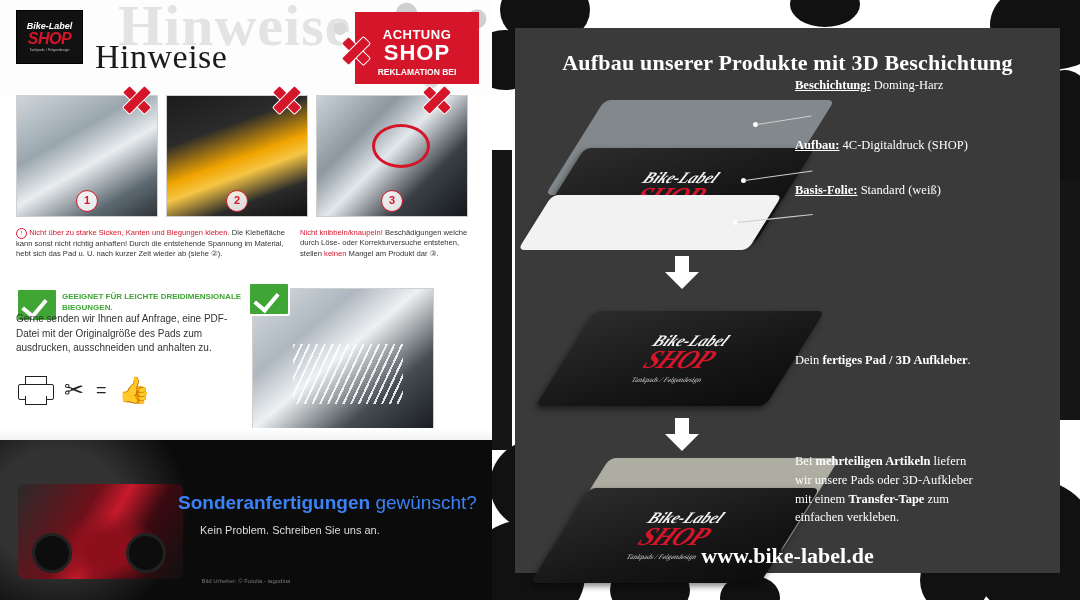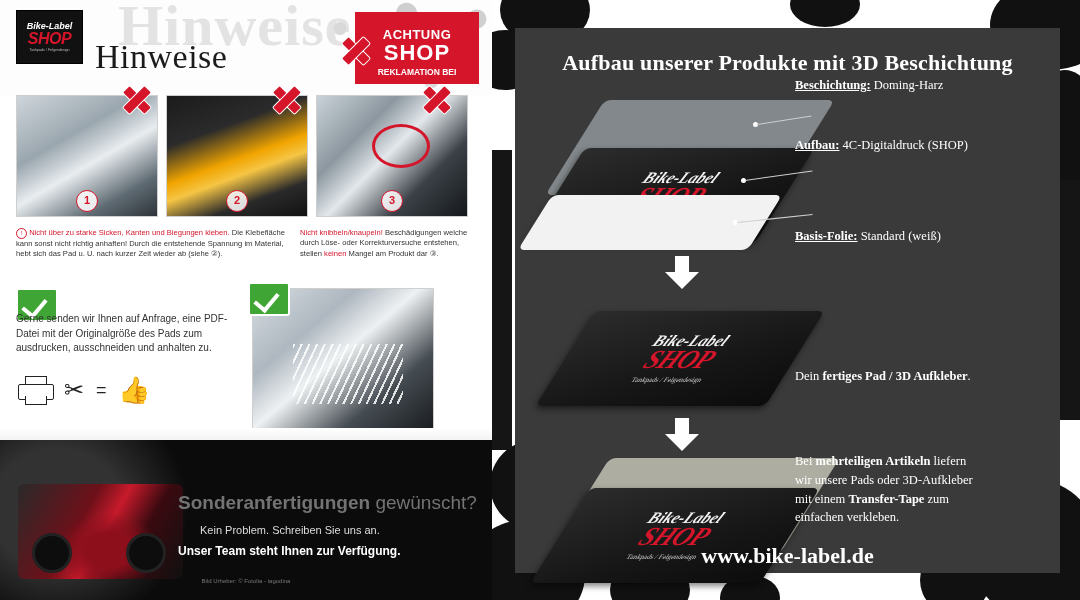"Basis-Folie: Standard (weiß)" div.r-label { margin-top: 46px -> none }
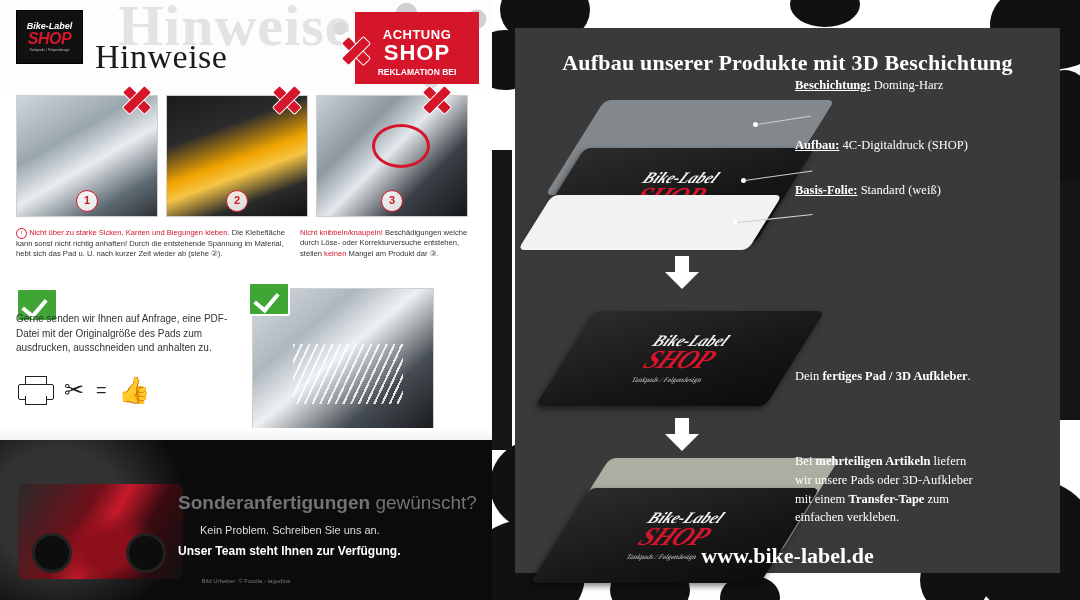"GEEIGNET FÜR LEICHTE DREIDIMENSIONALE" div.green-head { html: none -> <div>GEEIGNET FÜR LEICHTE DREIDIMENSIONALE BIEGUNGEN.</div> }
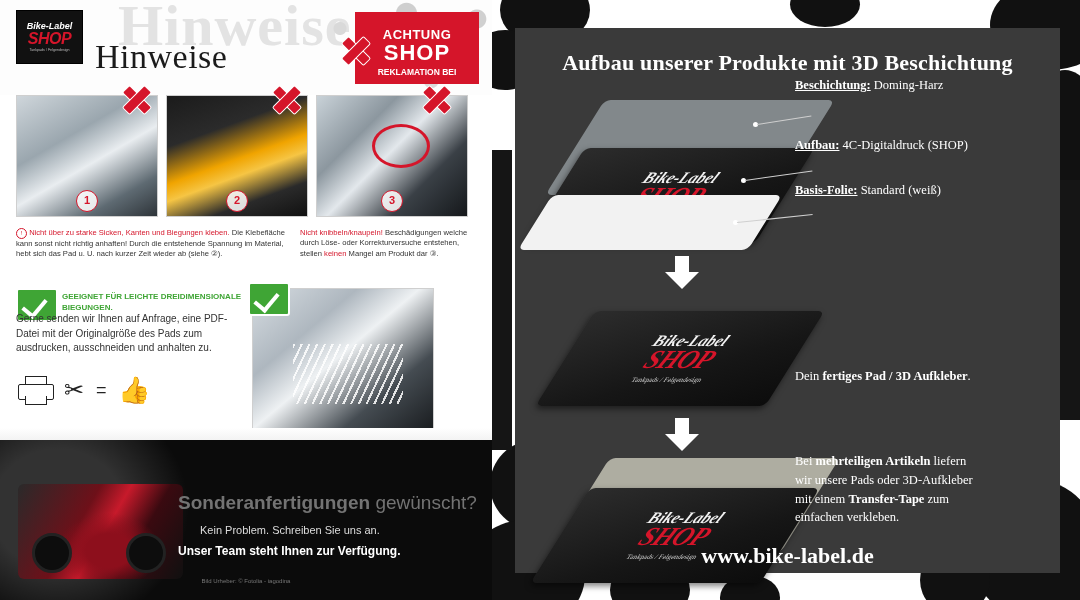"Dein fertiges Pad / 3D" div.r-label { margin-top: 16px -> none }
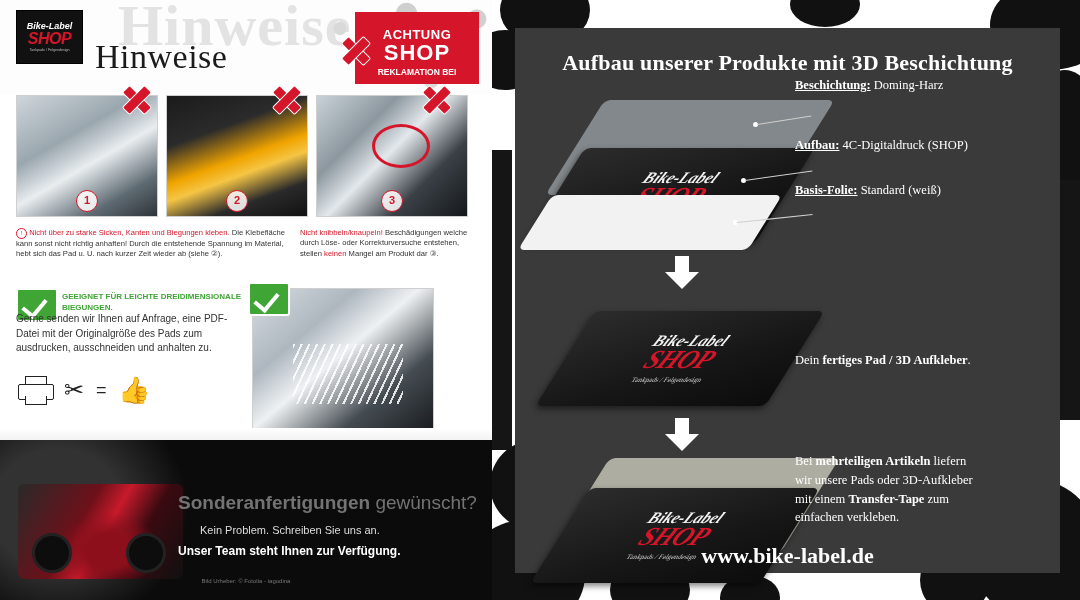"Sonderanfertigungen gewünscht?" .band-t1 { color: #737373 -> #3b82f6 }
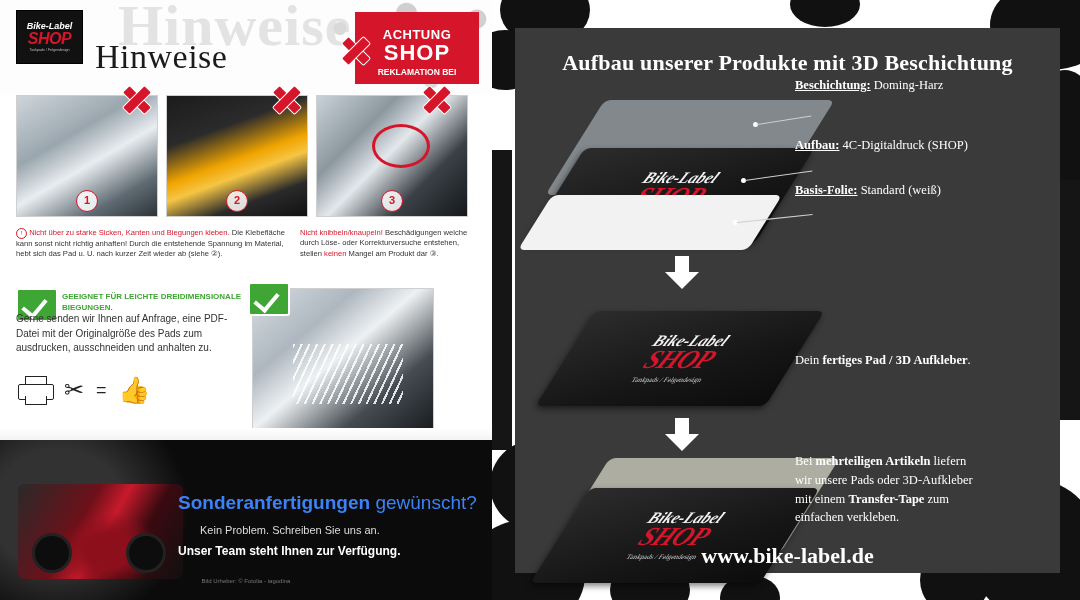"Unser Team steht Ihnen zur" div.band-t3 { html: <div>Unser Team steht Ihnen zur Verfügung.</div> -> none }
